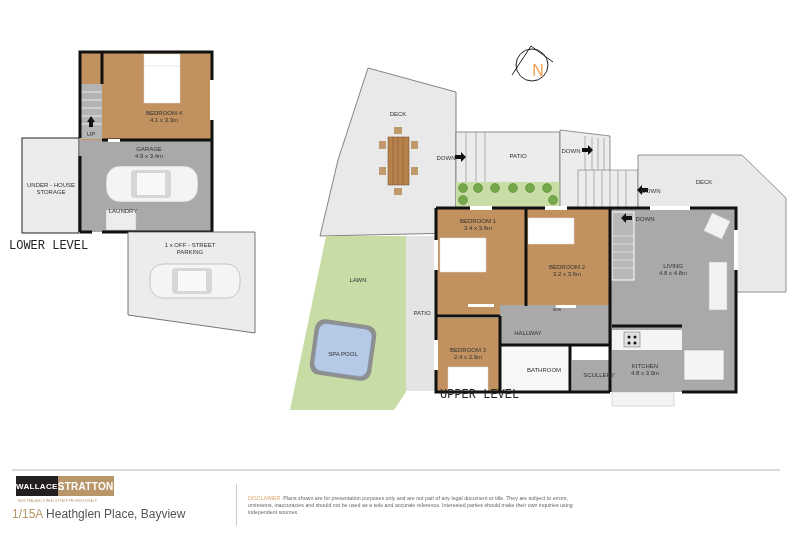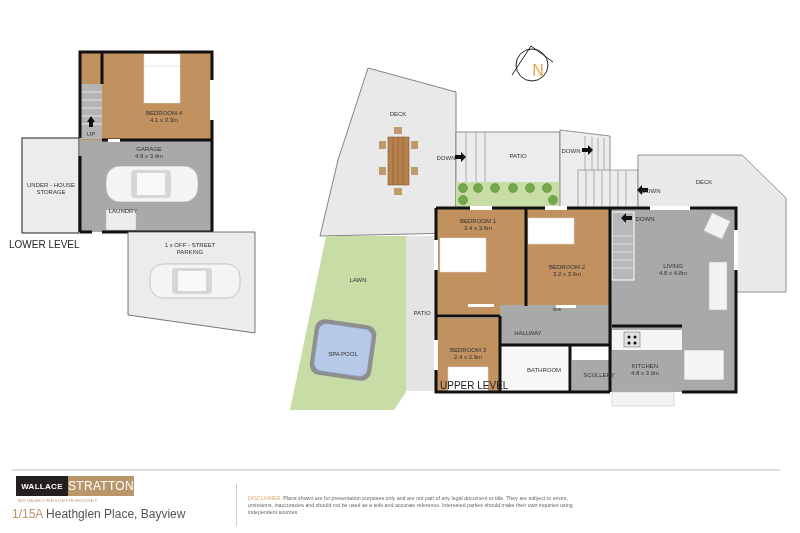"LOWER LEVEL" .lvl { font-family: Liberation Sans, sans-serif -> Liberation Mono, monospace; font-size: 10px -> 12px }
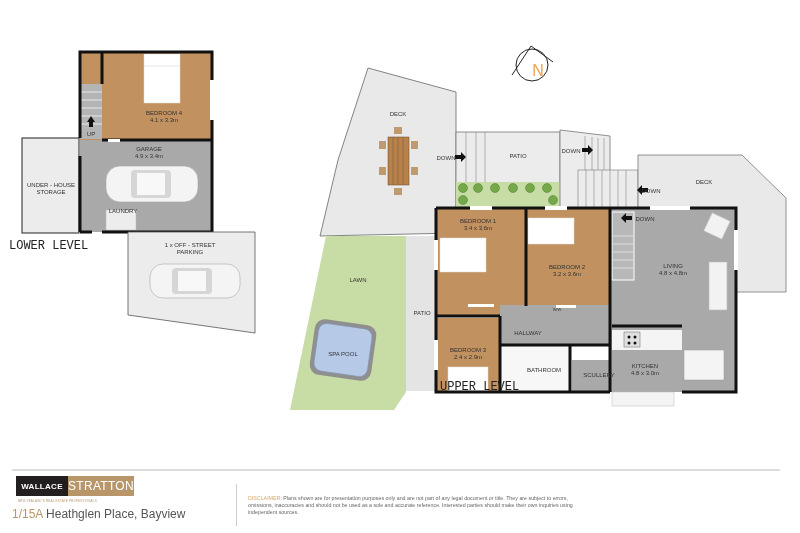"UPPER LEVEL" div.lvl { top: 380px -> 388px }
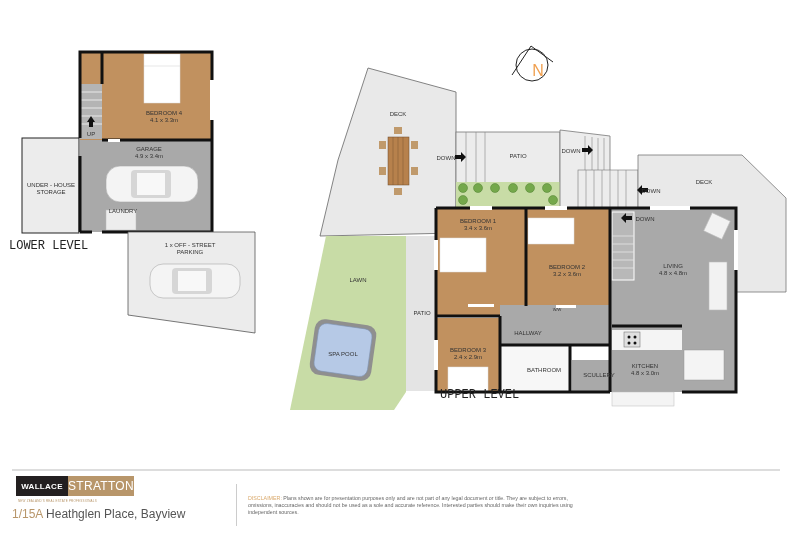"WALLACE" .logo { width: 118px -> 95px }
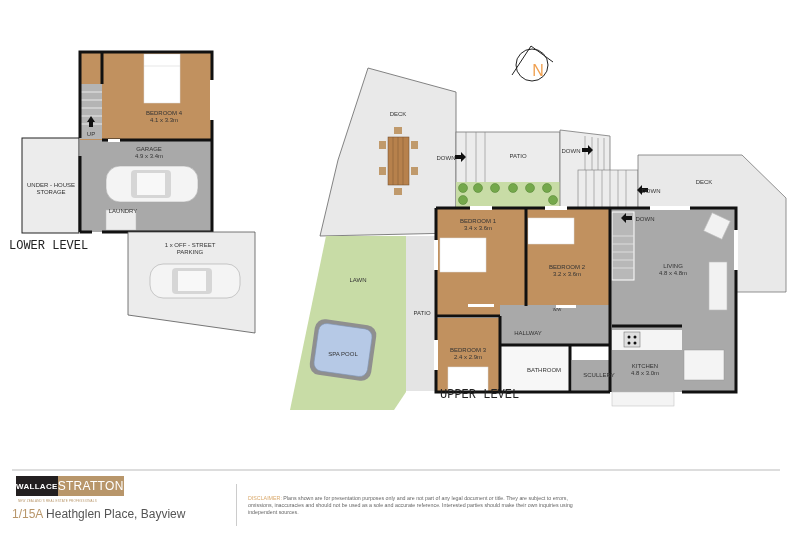"STRATTON" .logo-r { font-size: 12px -> 10px; font-weight: normal -> bold }
